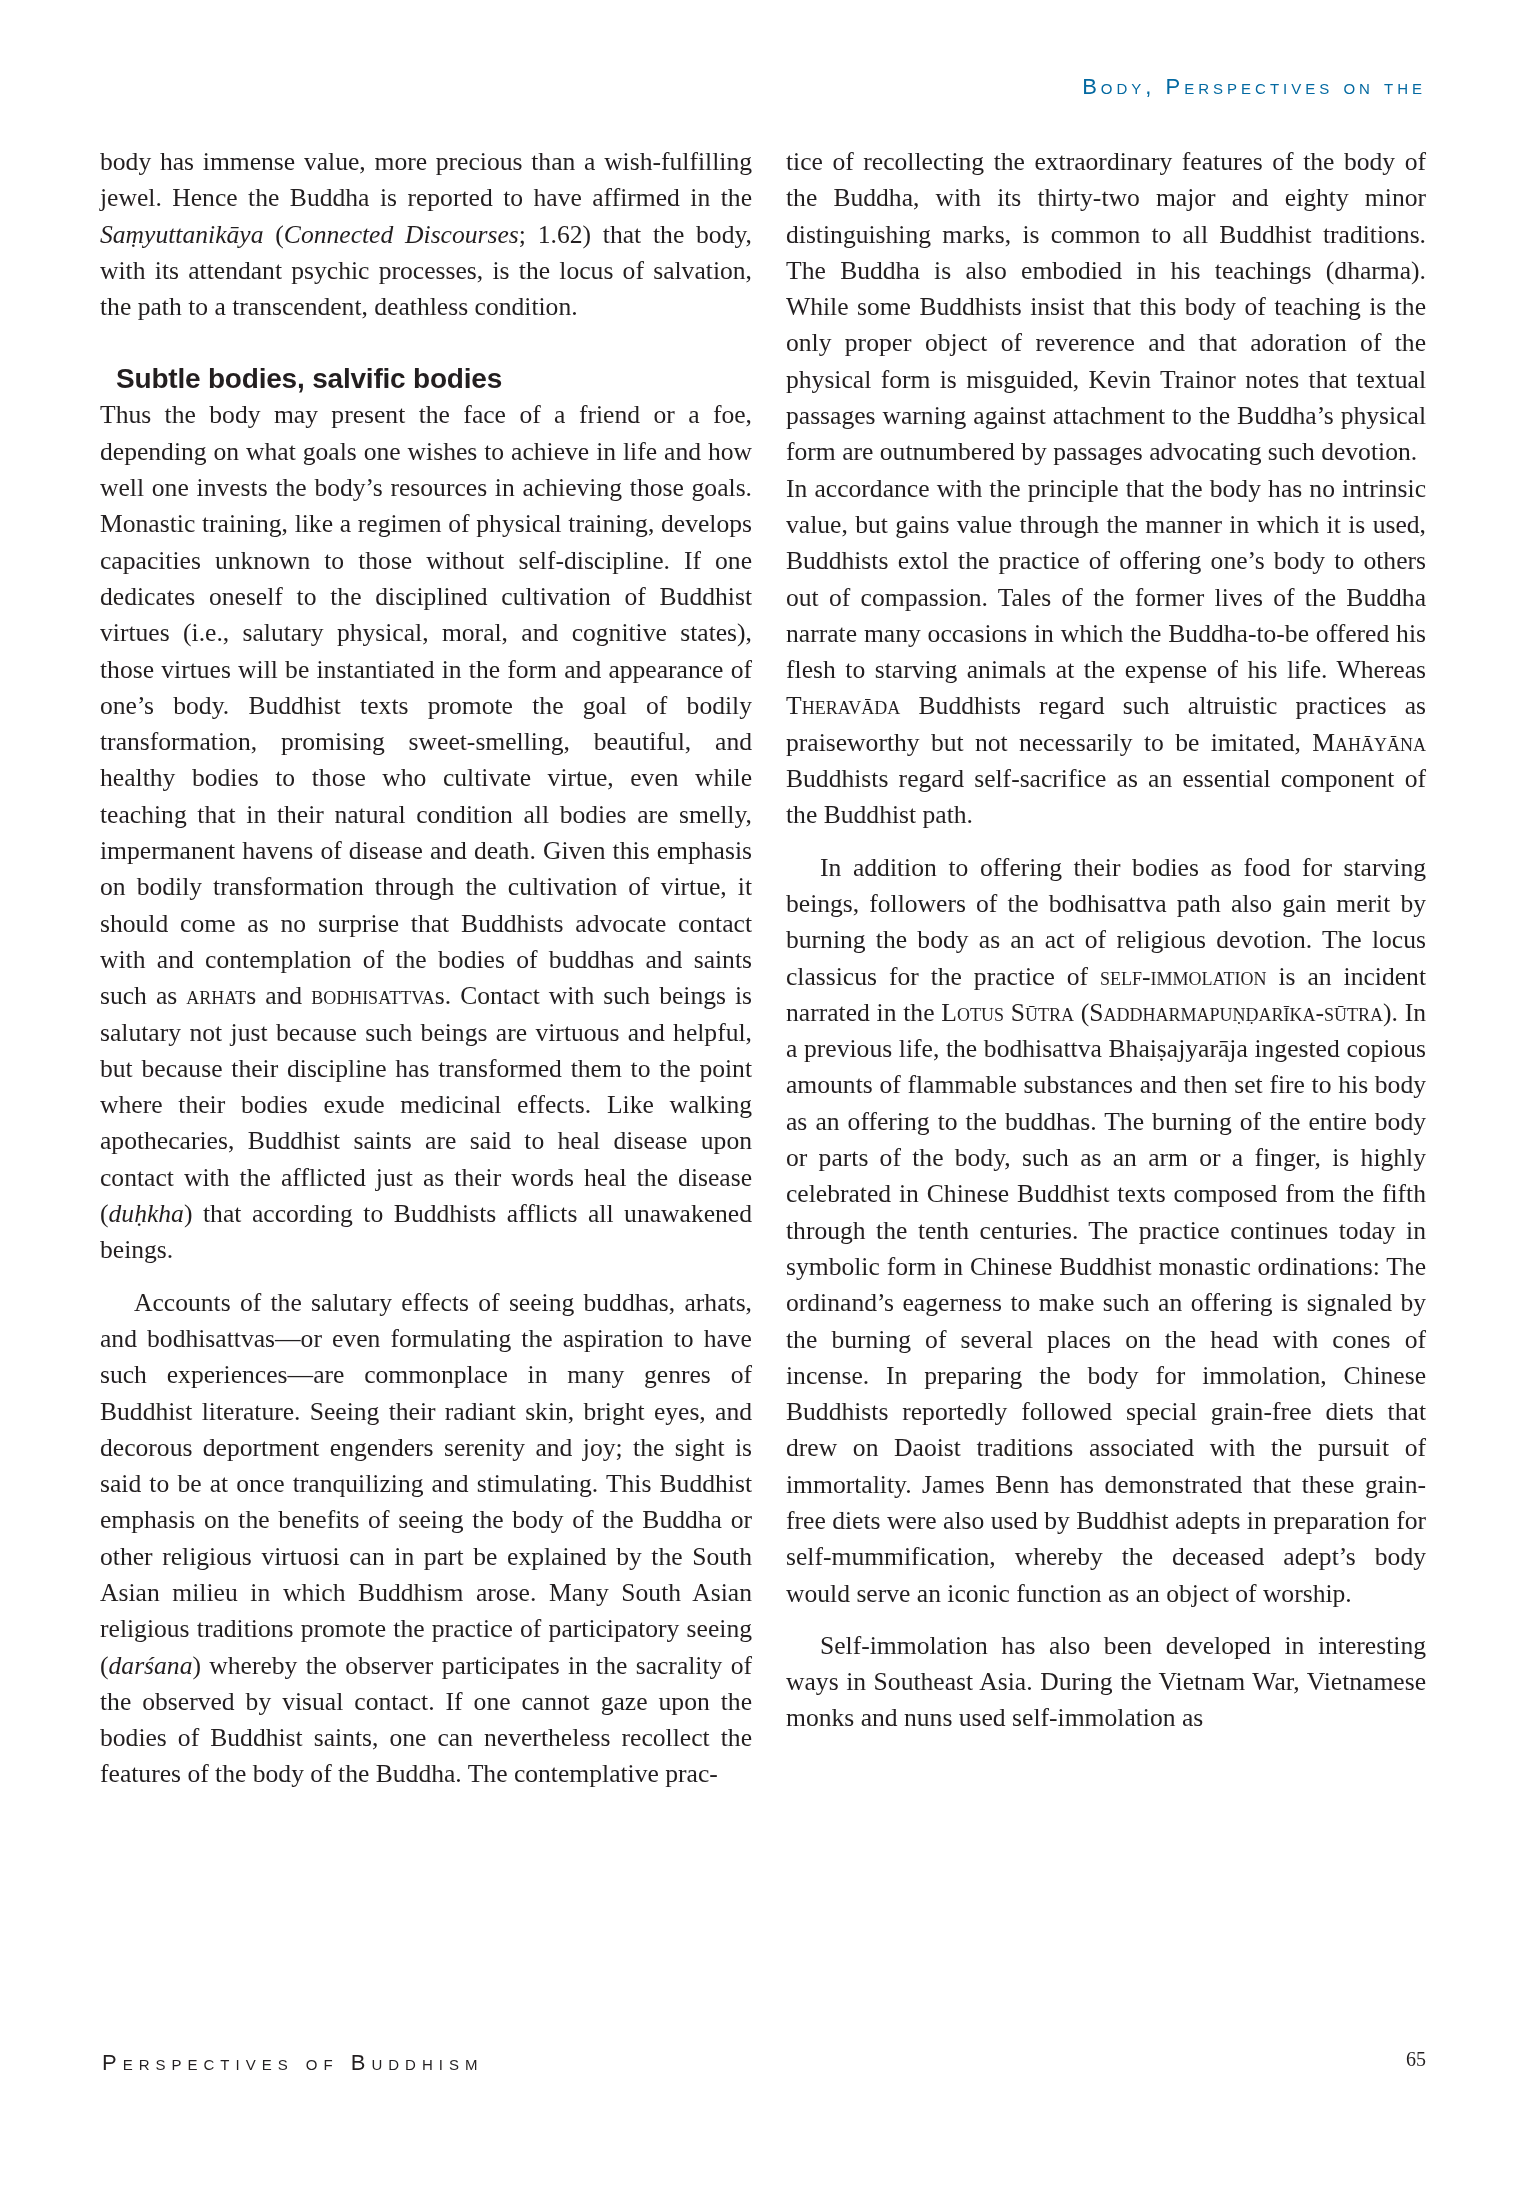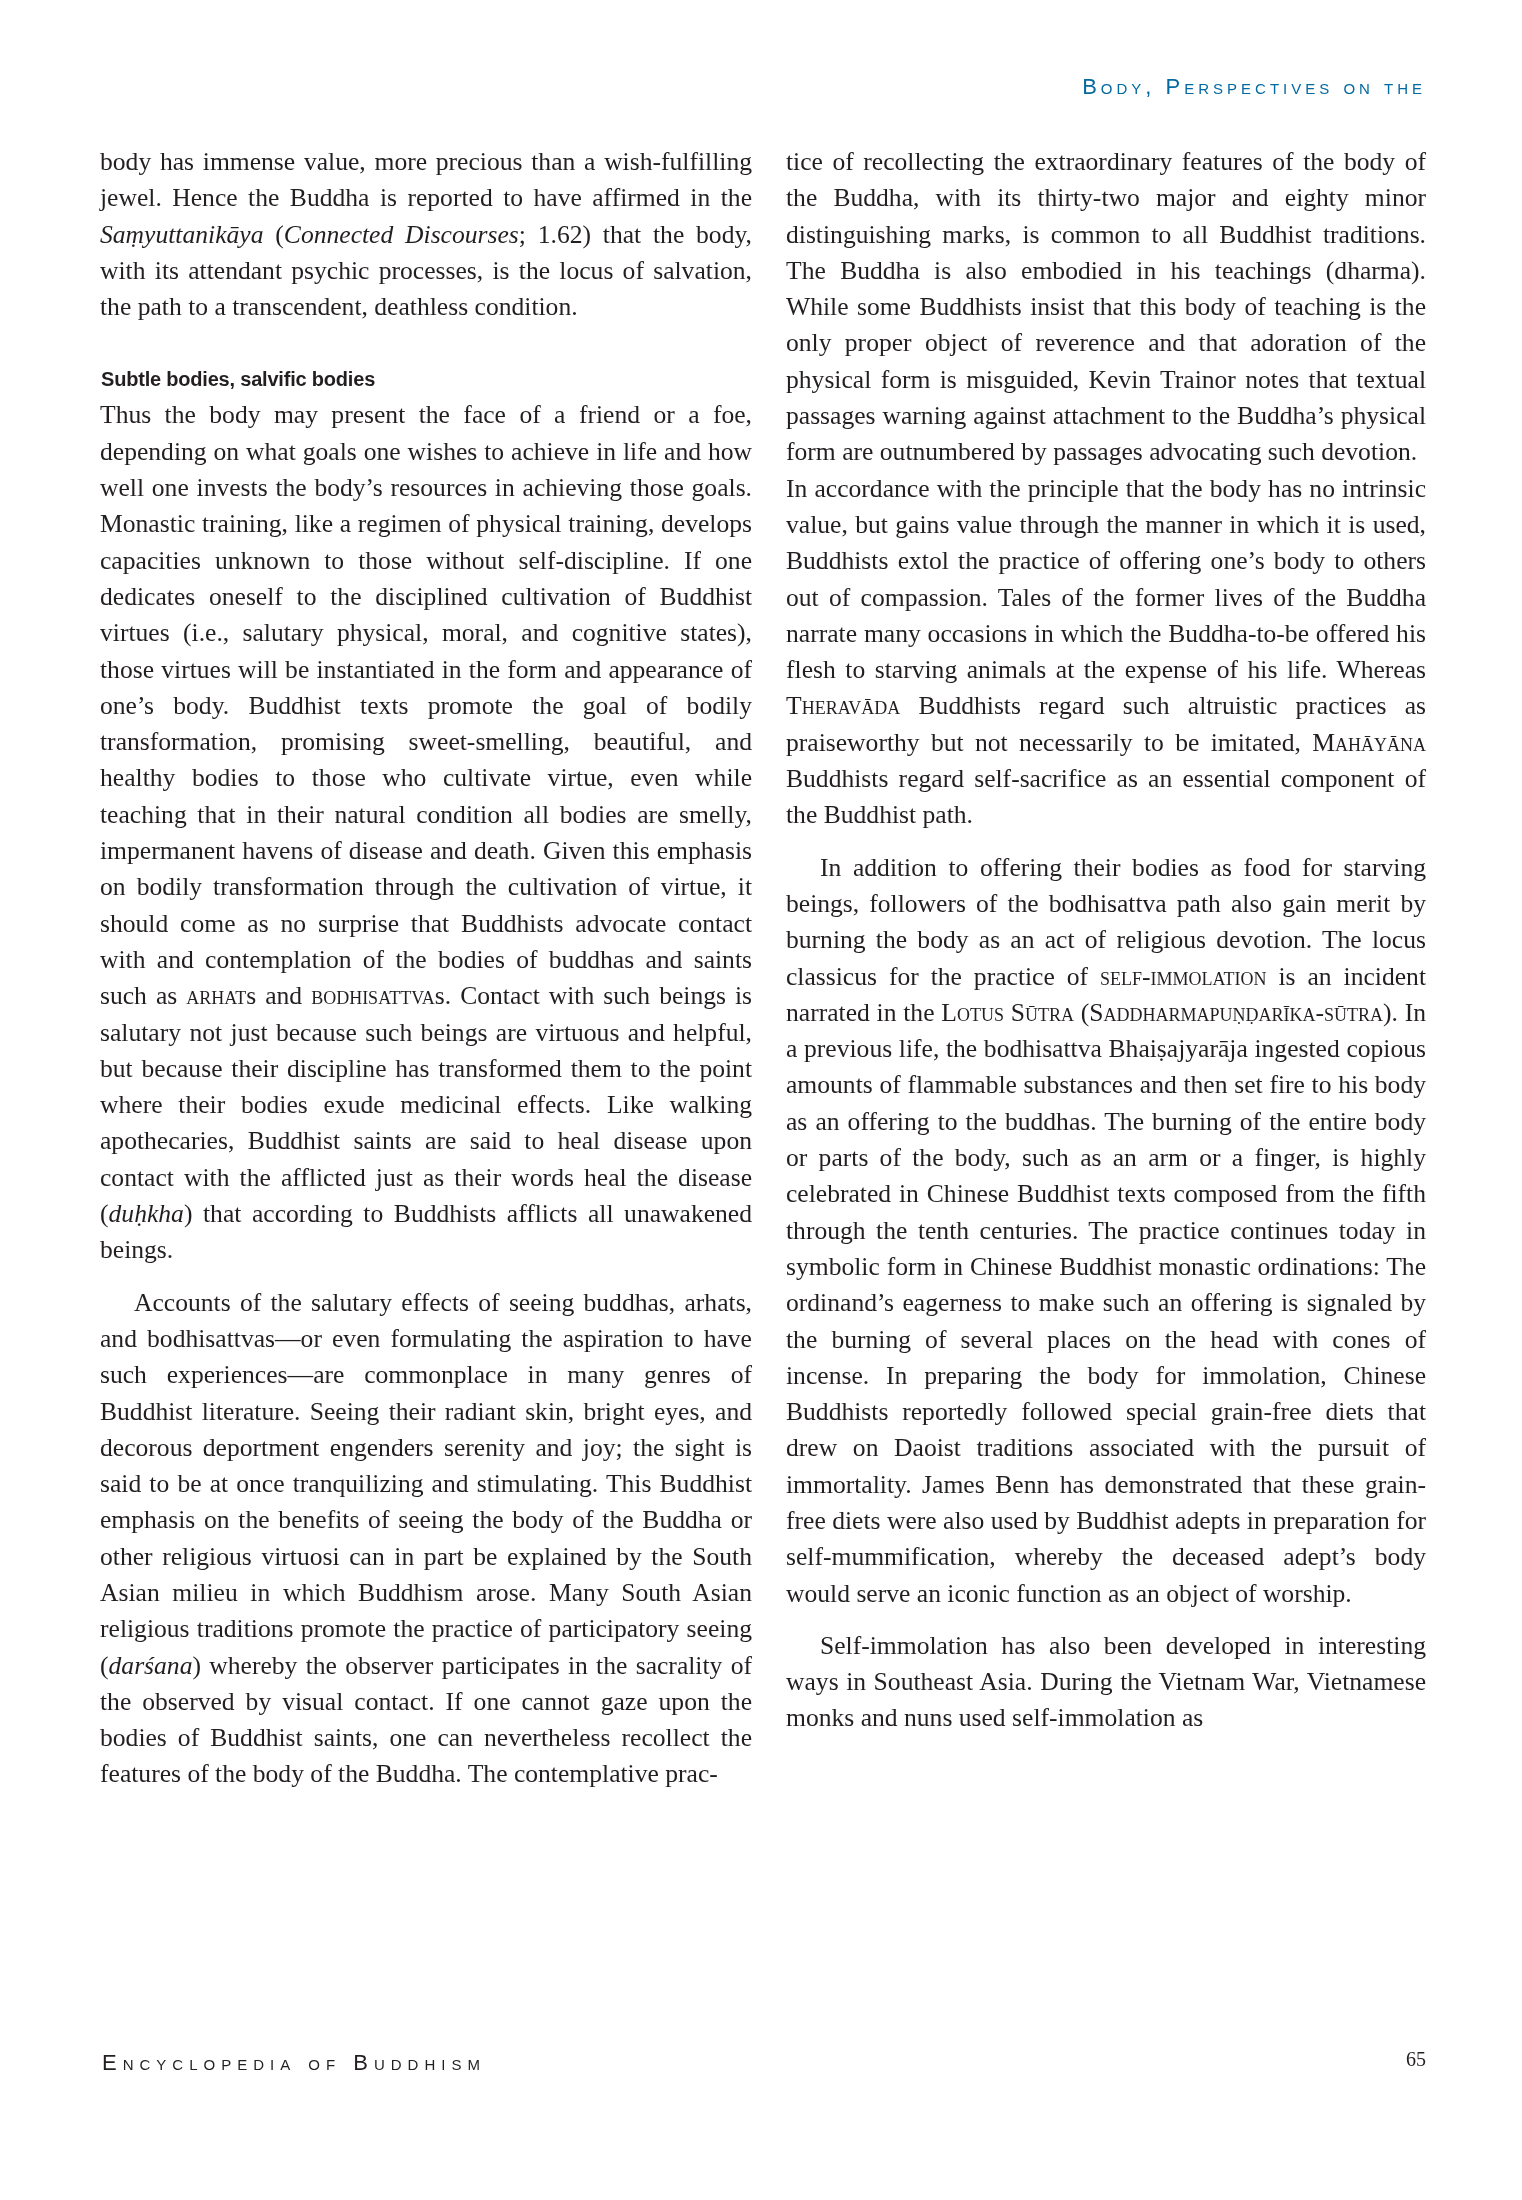"Subtle bodies, salvific bodies" .col h2 { font-size: 20px -> 28px; margin: 36px 0 0 1px -> 36px 0 0 16px }
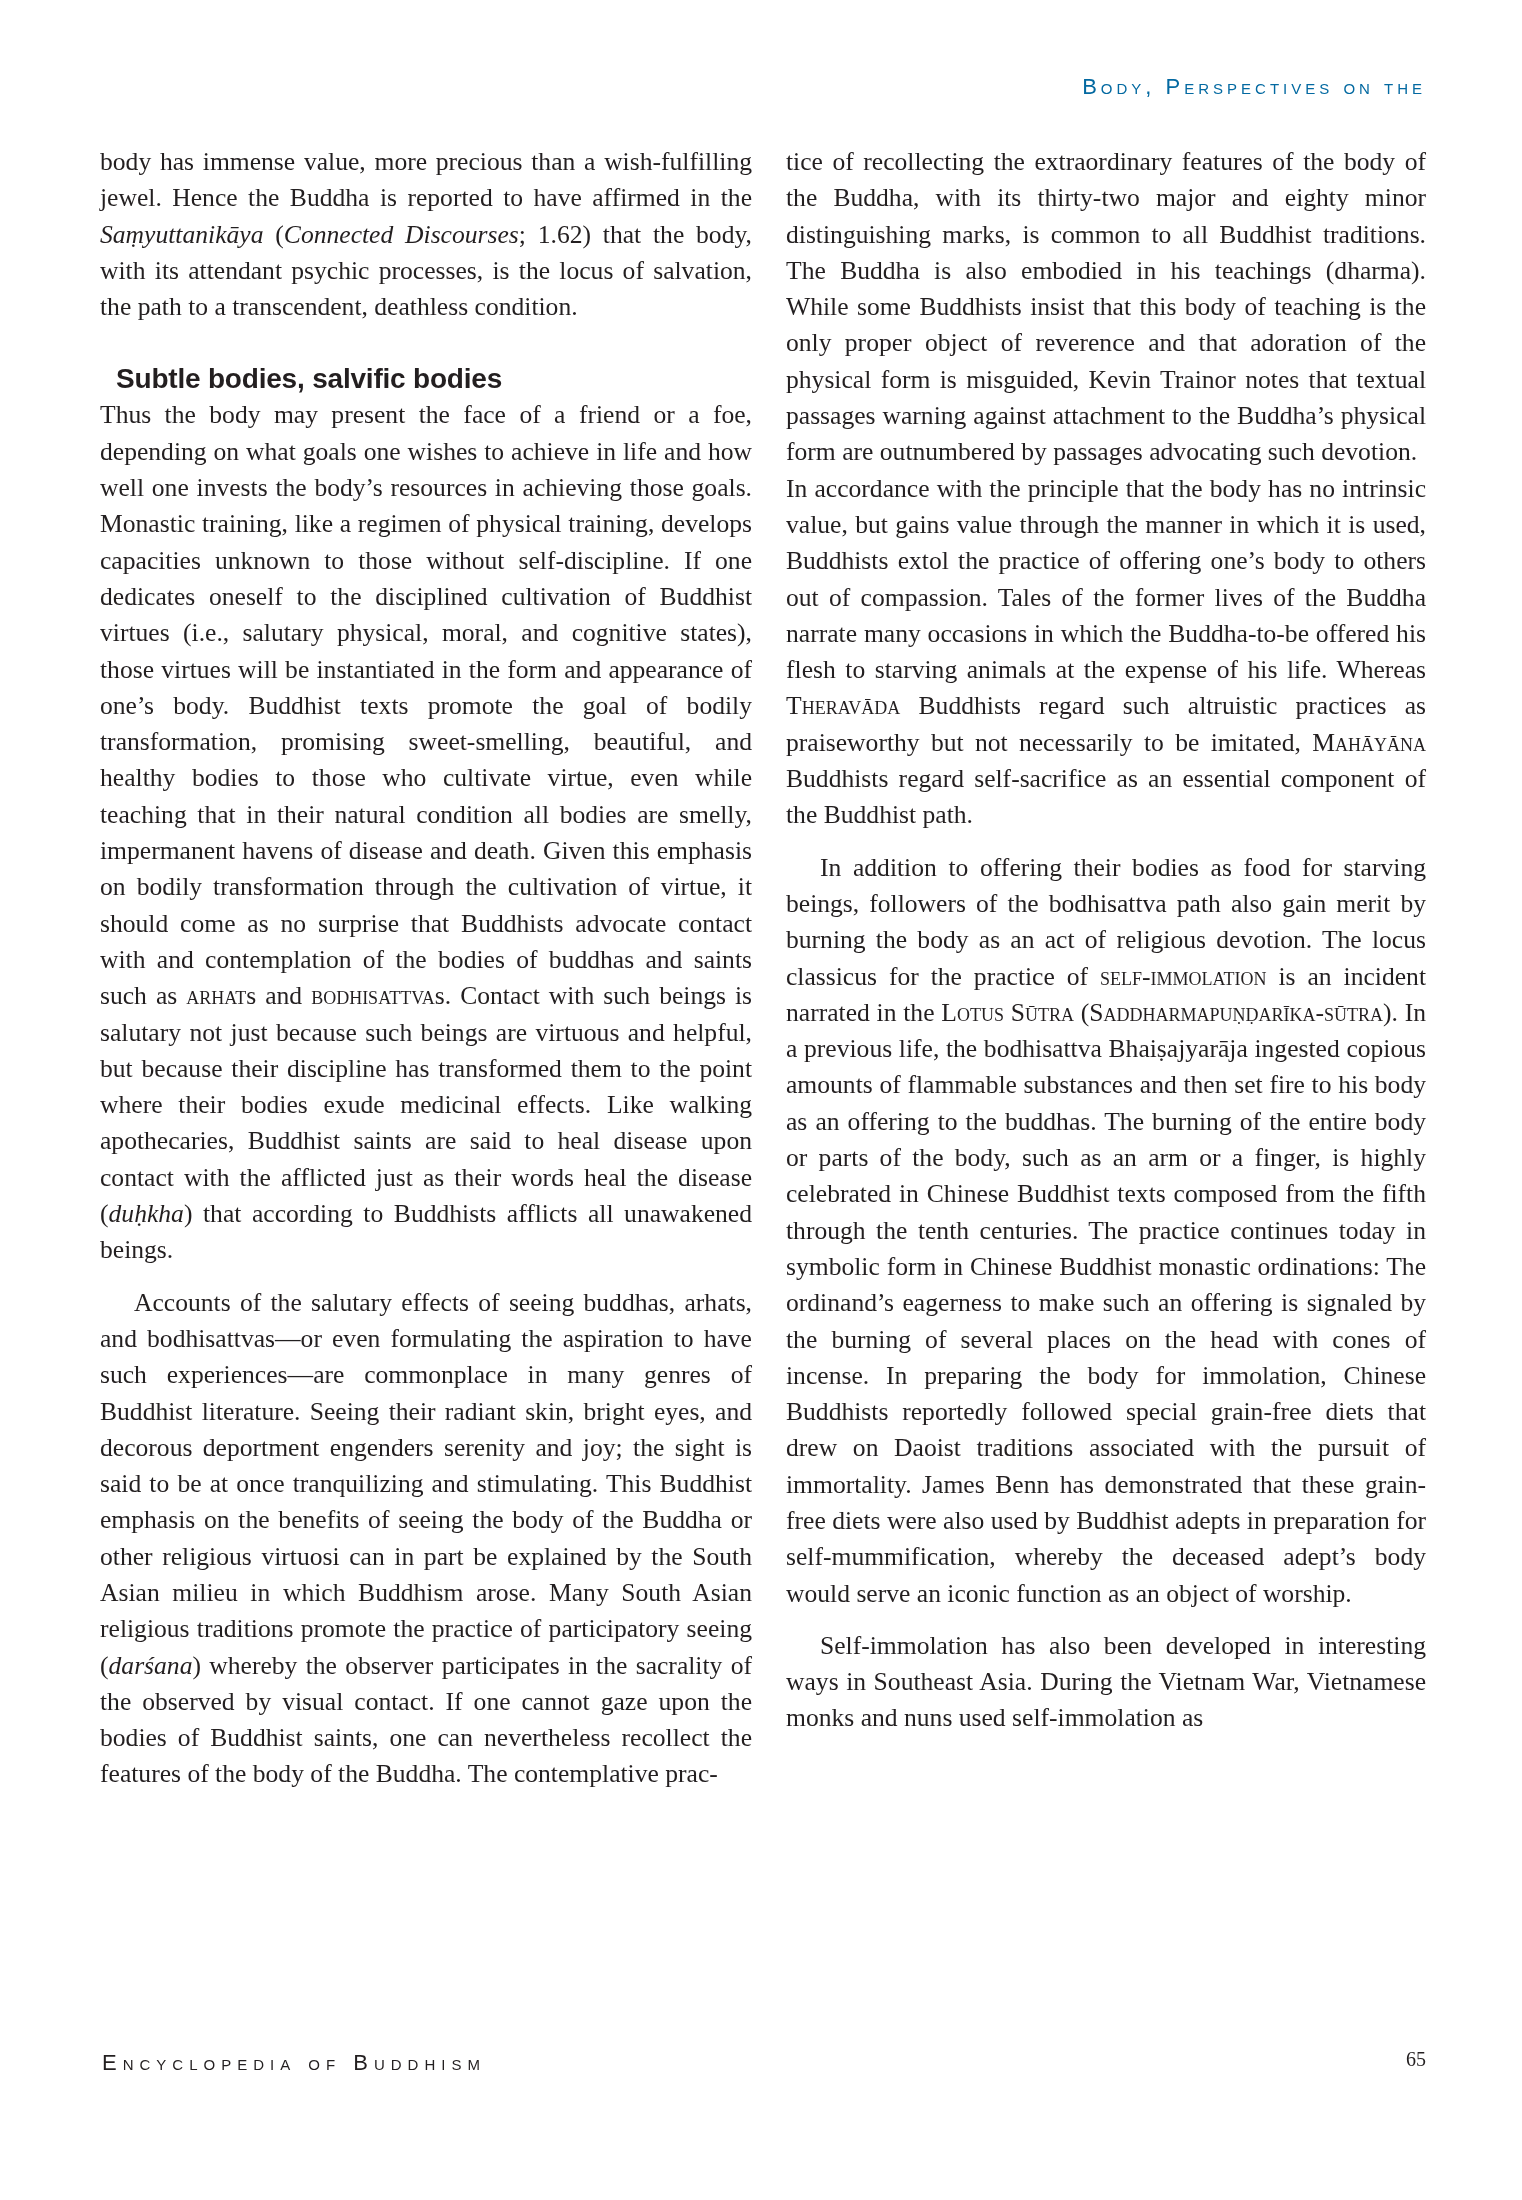"Encyclopedia of Buddhism" div.footer-title { text: Encyclopedia -> Perspectives }
